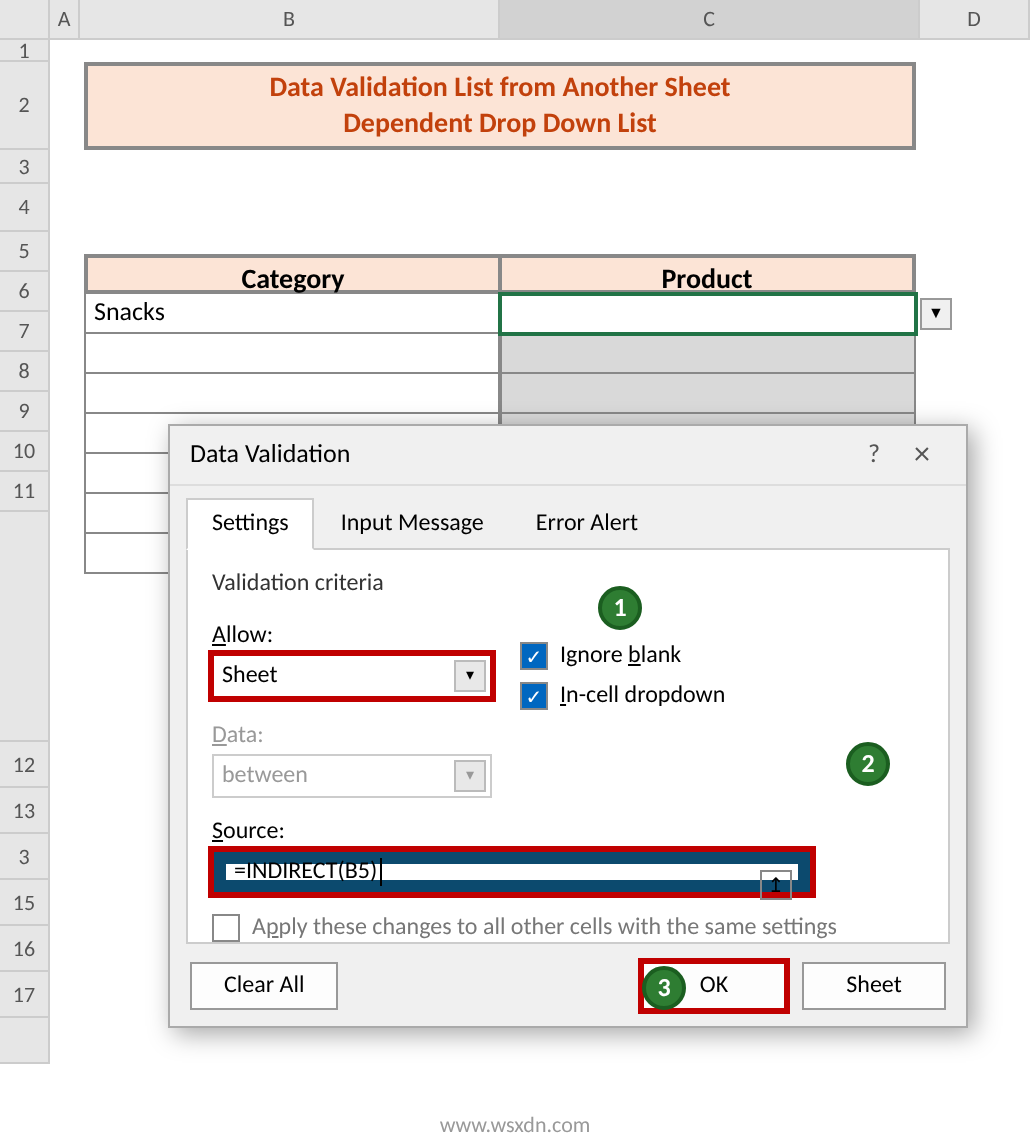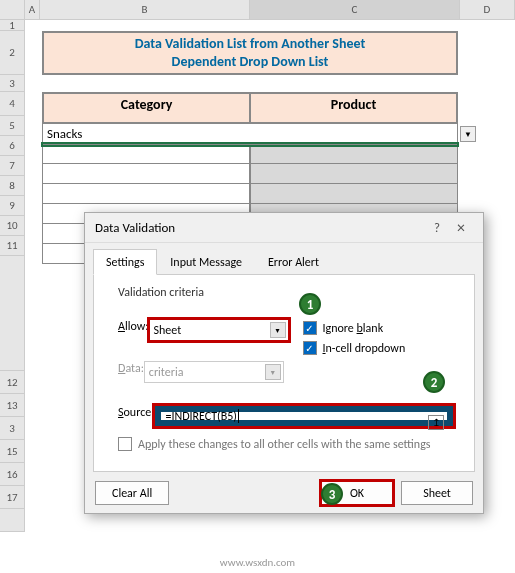"Data Validation List from Another" .title-box { color: #0369a1 -> #c2410c }
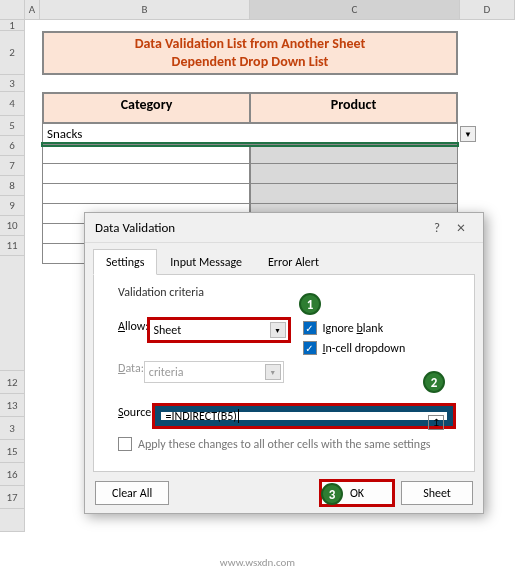"Category" .thead { height: 32px -> 20px; margin-top: none -> 35px }
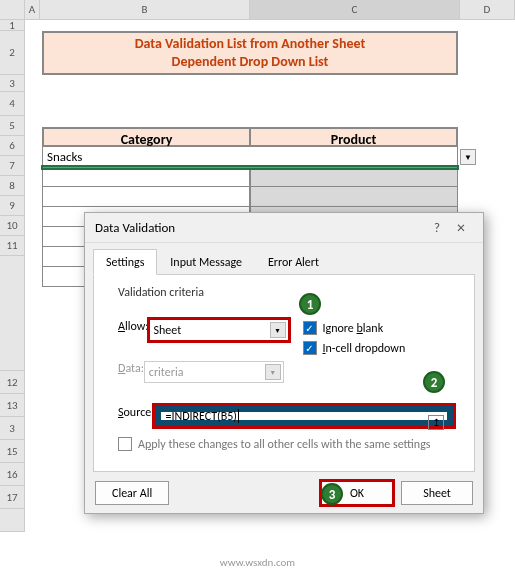"Snacks" .first-td-row { flex-direction: column -> none }
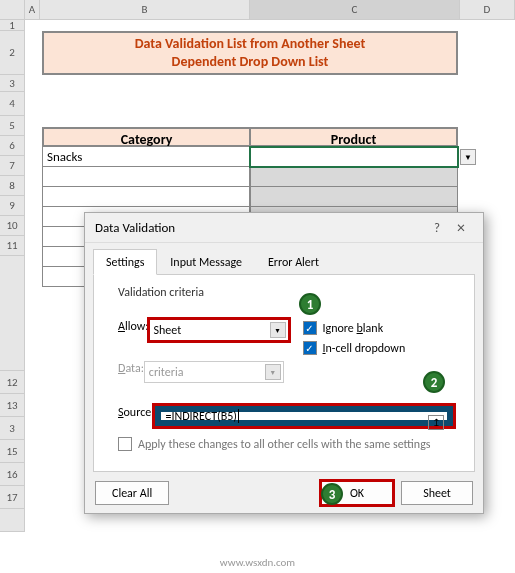"Validation criteria" .tab-panel { padding: 10px 12px 12px 24px -> 10px 12px 12px 12px }
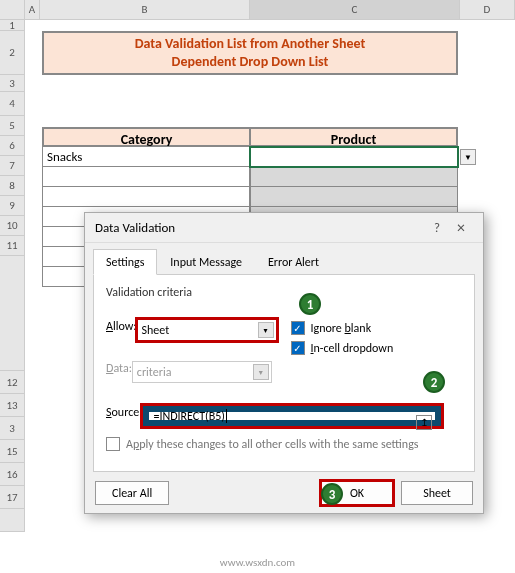"Allow:" .field-col { flex-direction: row -> column }
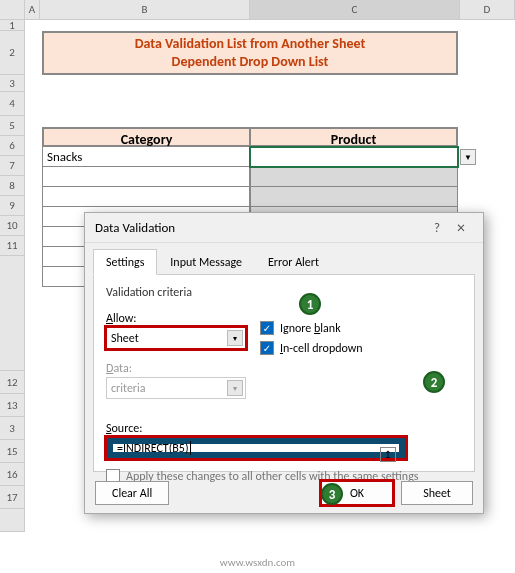"criteria" span { text: criteria -> between }
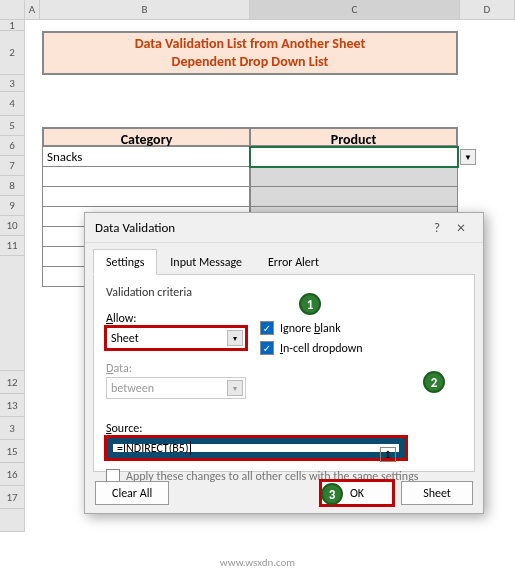"Source:" div.field-col { margin-top: 22px -> 10px }
